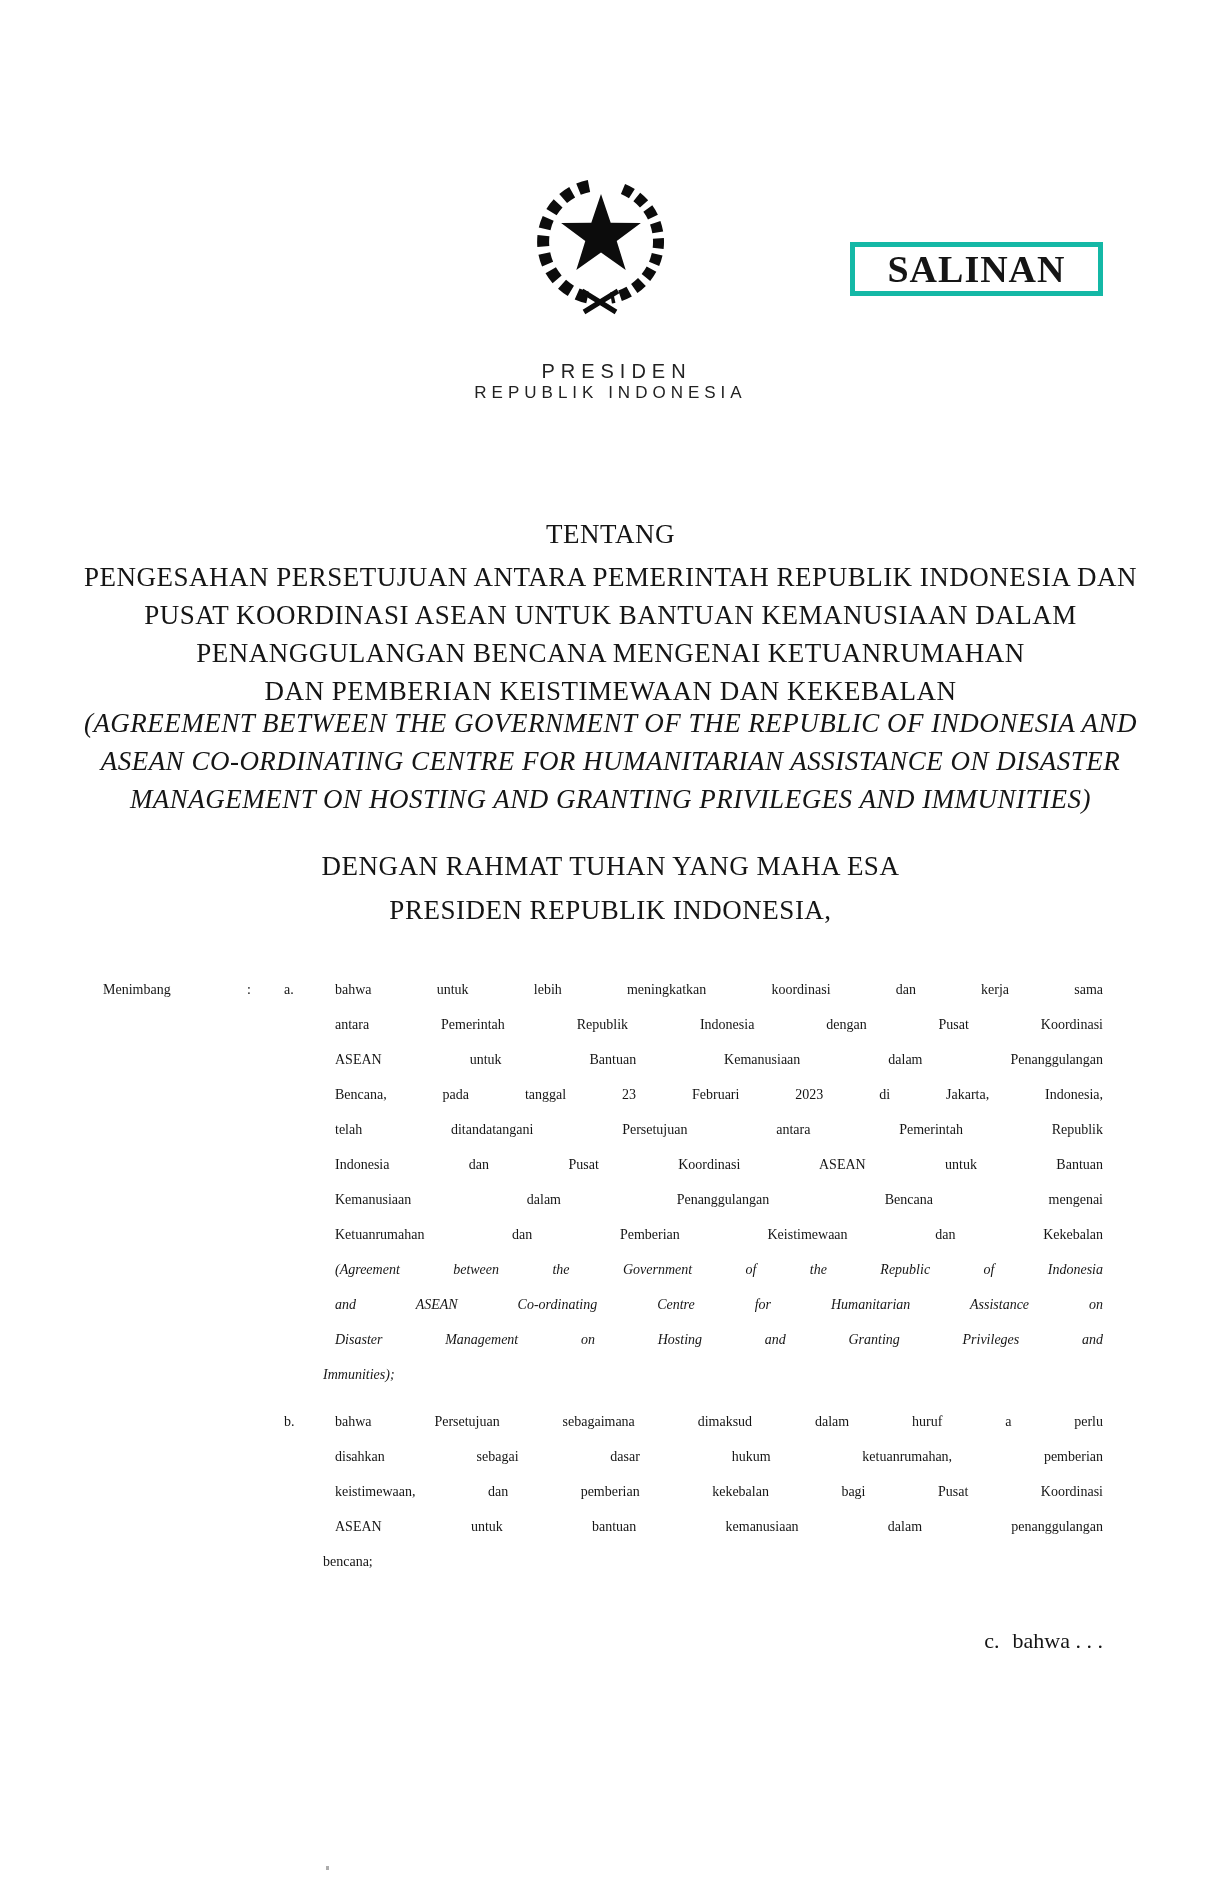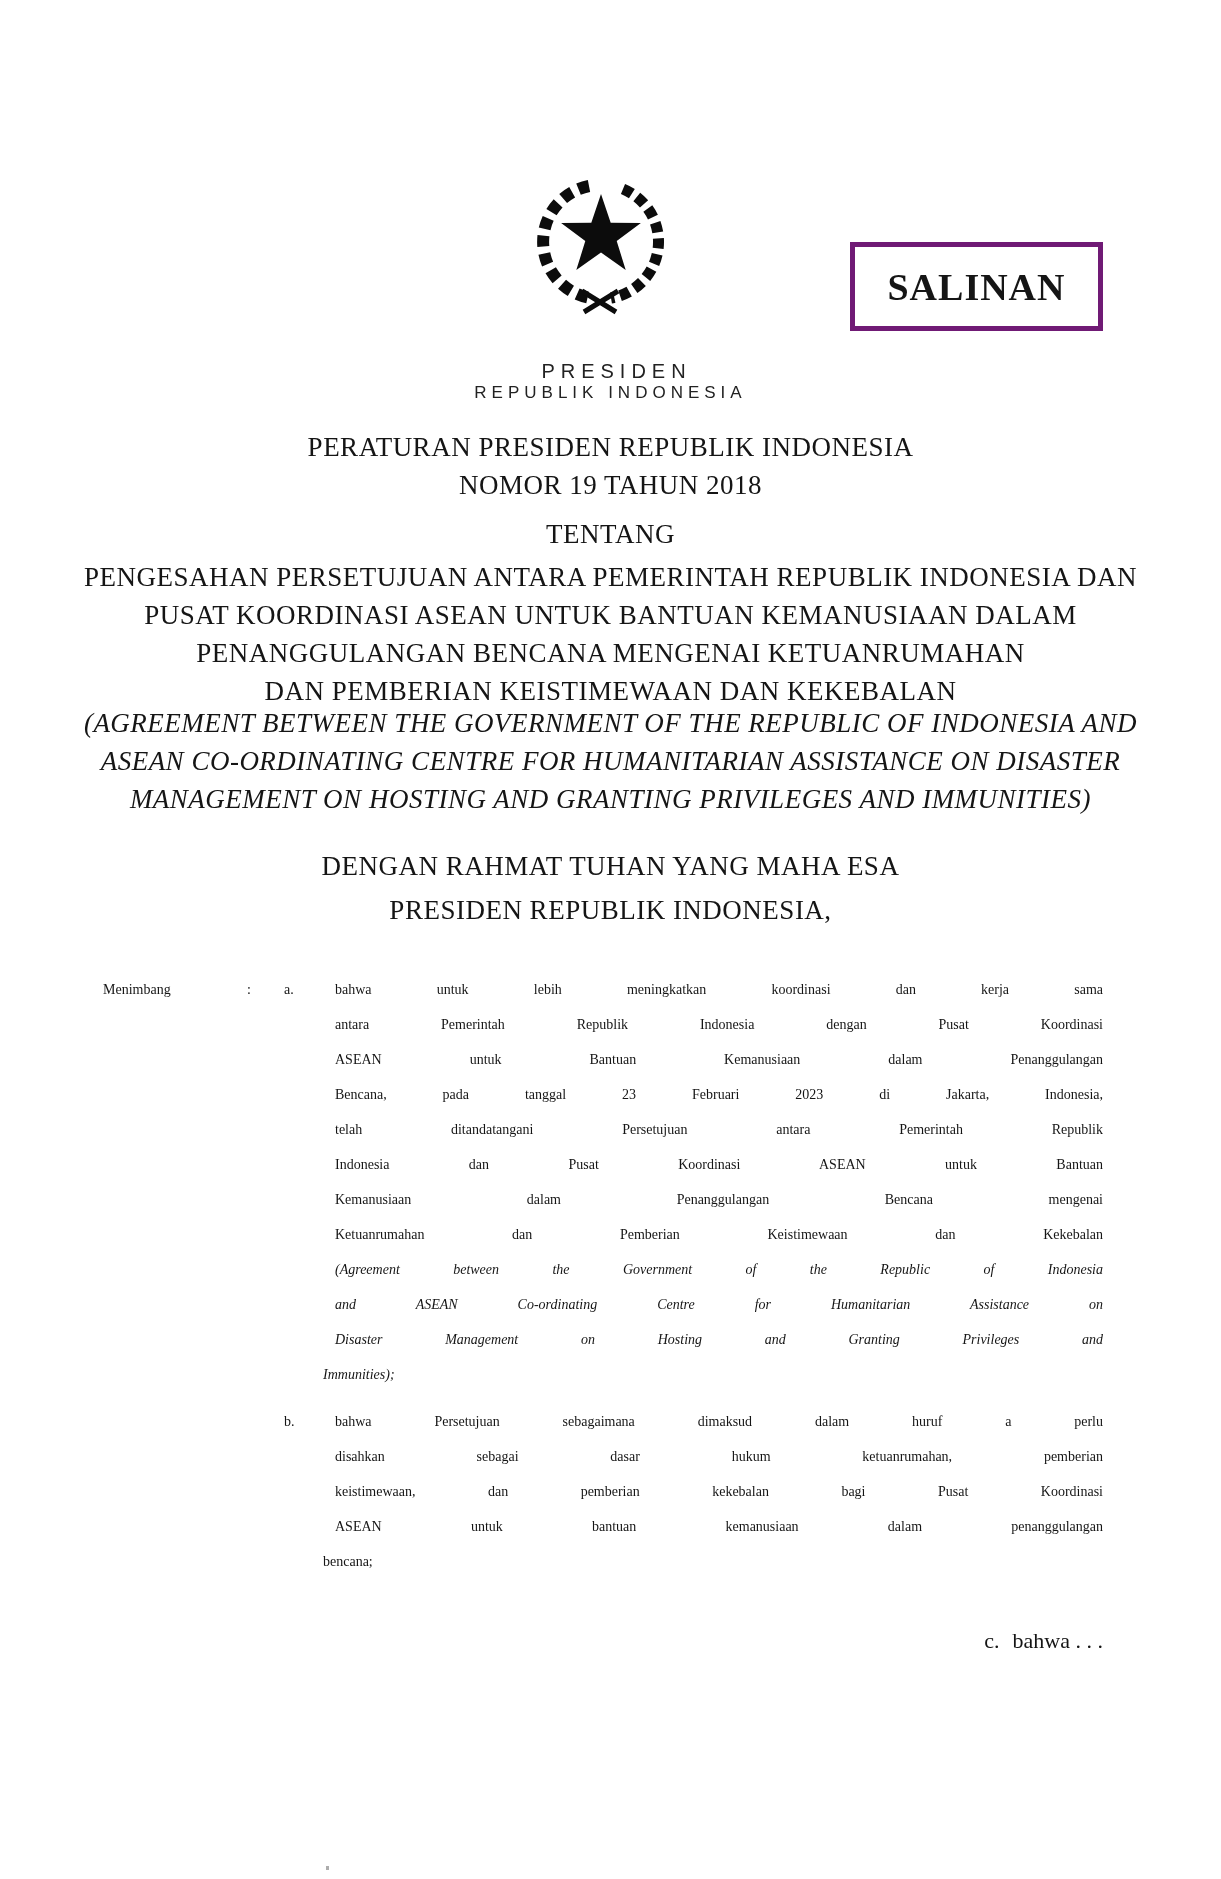"SALINAN" .salinan-box { border: 5px solid #701a75 -> 5px solid #14b8a6; height: 89px -> 54px }
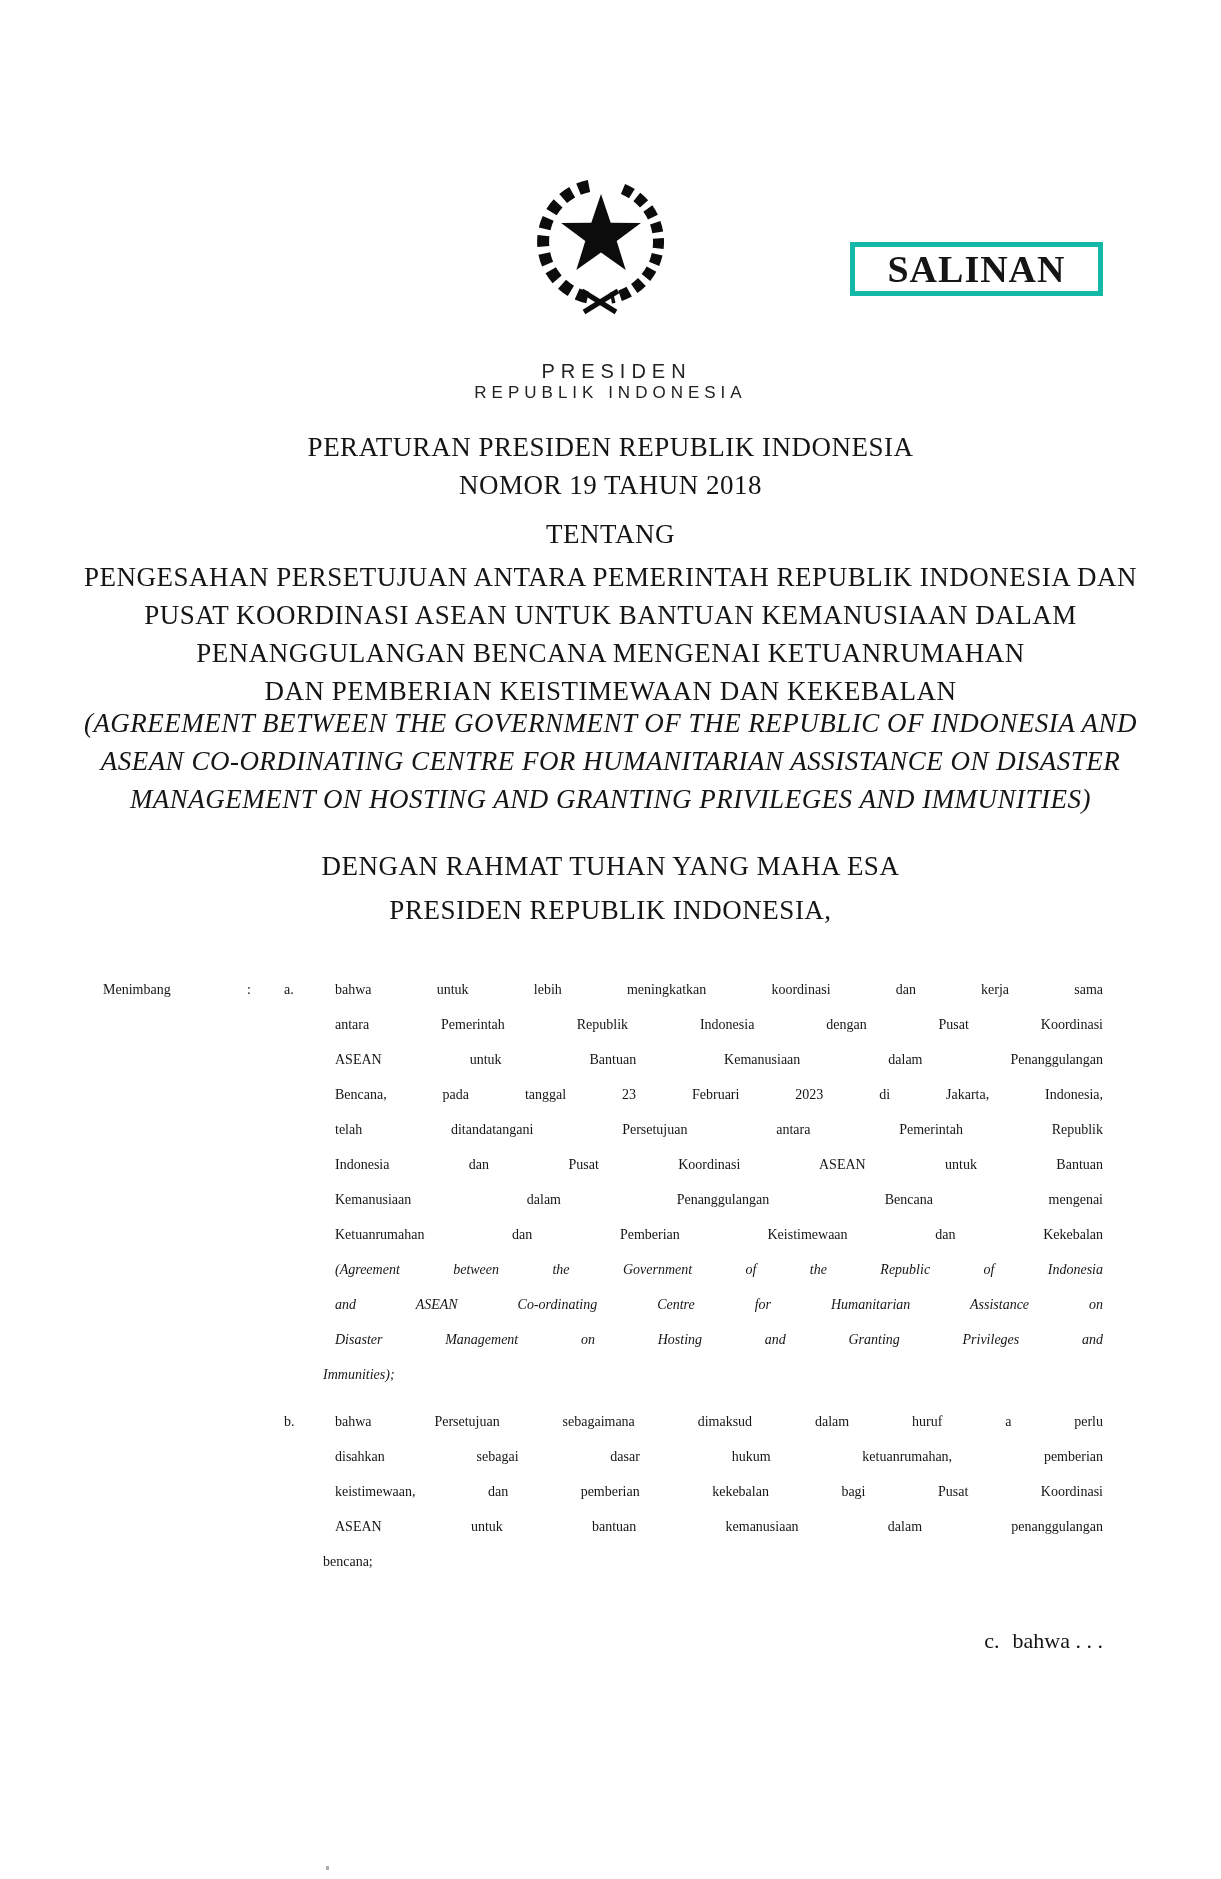"PERATURAN PRESIDEN REPUBLIK INDONESIA" div.center-block { html: <div> <div>PERATURAN PRESIDEN REPUBLIK INDONESIA</div> <div>NOMOR 19 TAHUN 2018</div> </div> -> none }
